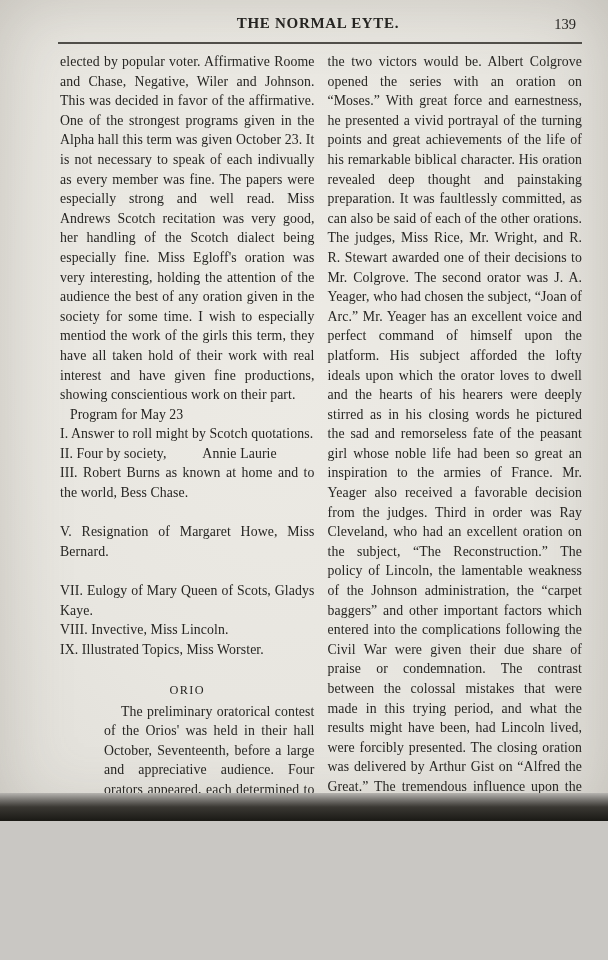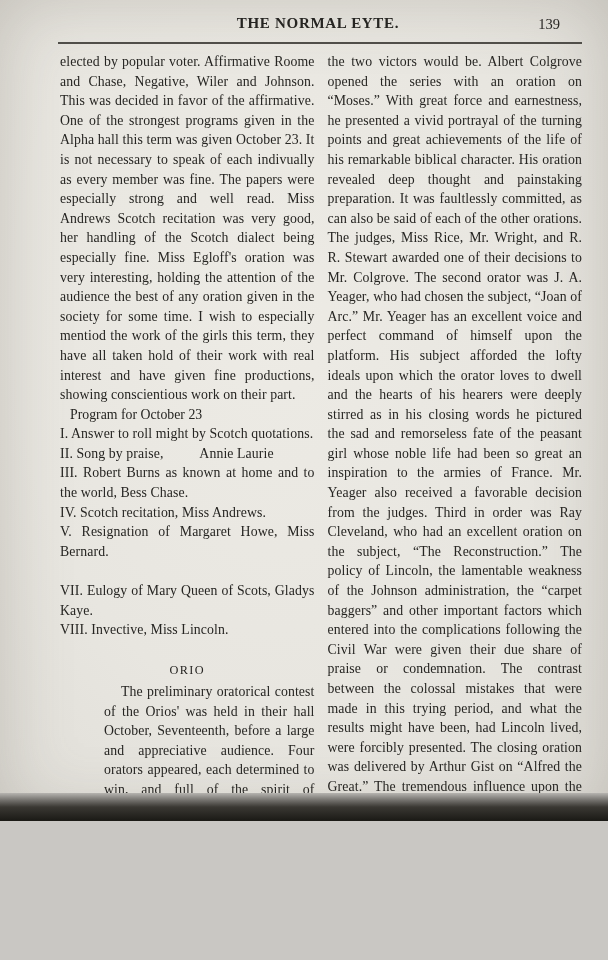"139" .page-number { right: 48px -> 32px }
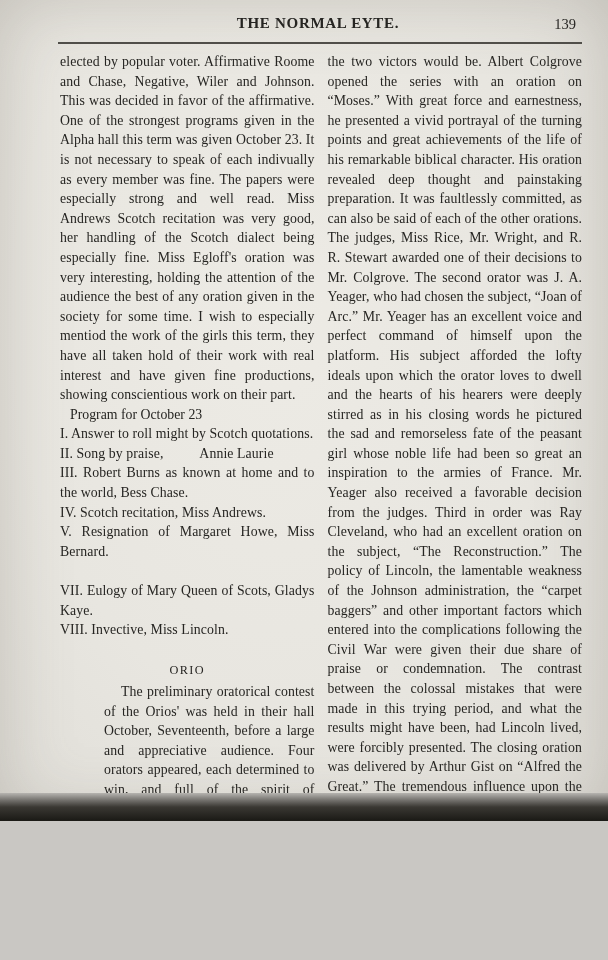"Program for October 23" p.program-heading { text: October -> May }
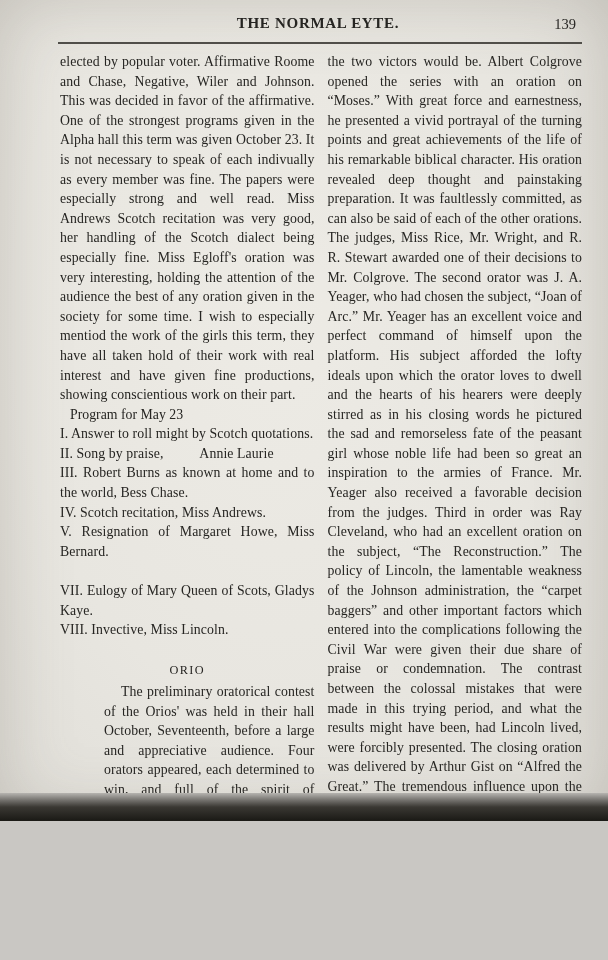"II. Song by praise," span { text: Song by praise -> Four by society }
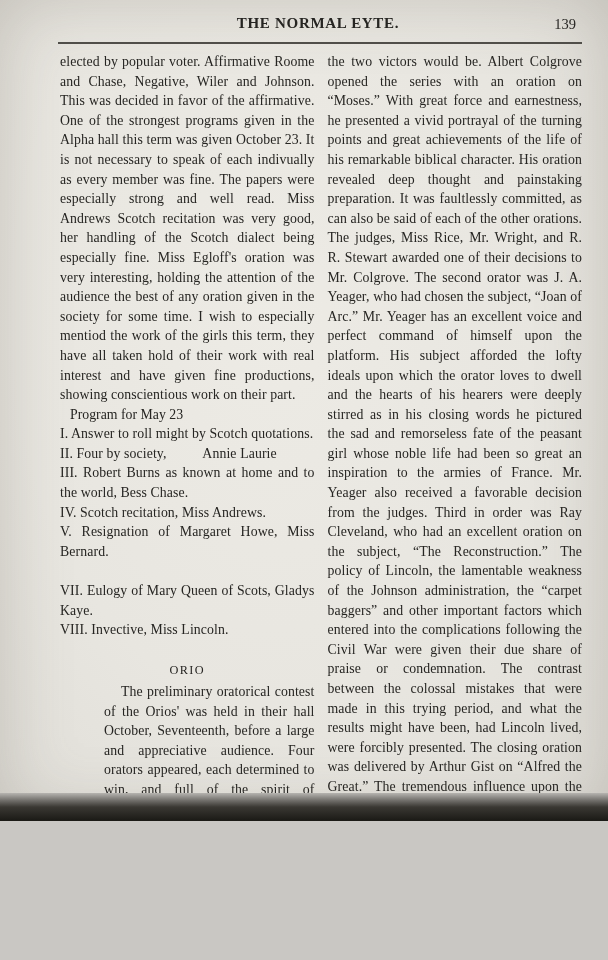"IV. Scotch recitation, Miss Andrews." span { html: <span>IV. Scotch recitation, Miss Andrews.</span> -> none }
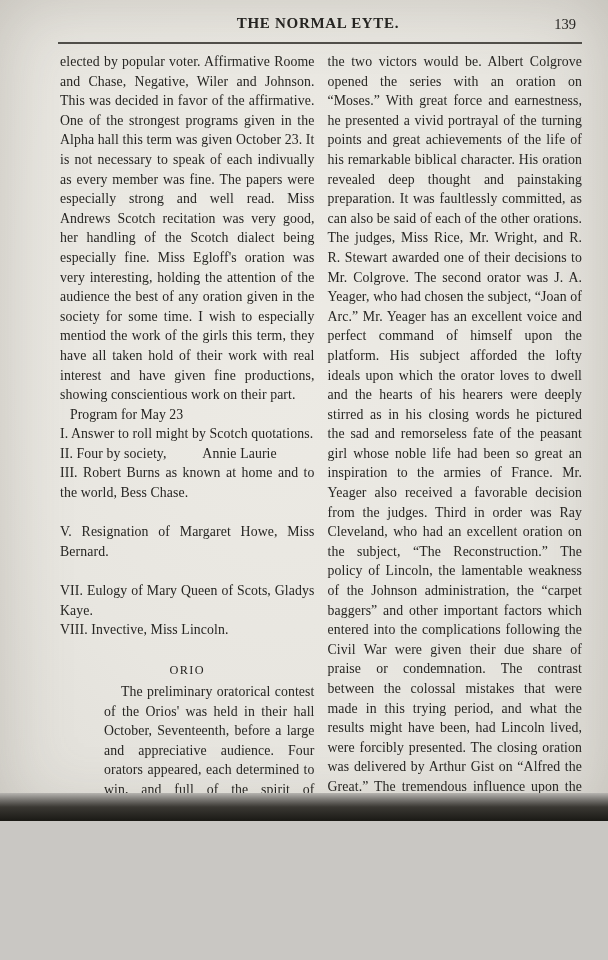"IX. Illustrated Topics, Miss Worster." p.prog-item { html: none -> <p><span>IX. Illustrated Topics, Miss Worster.</span><span></span></p> }
